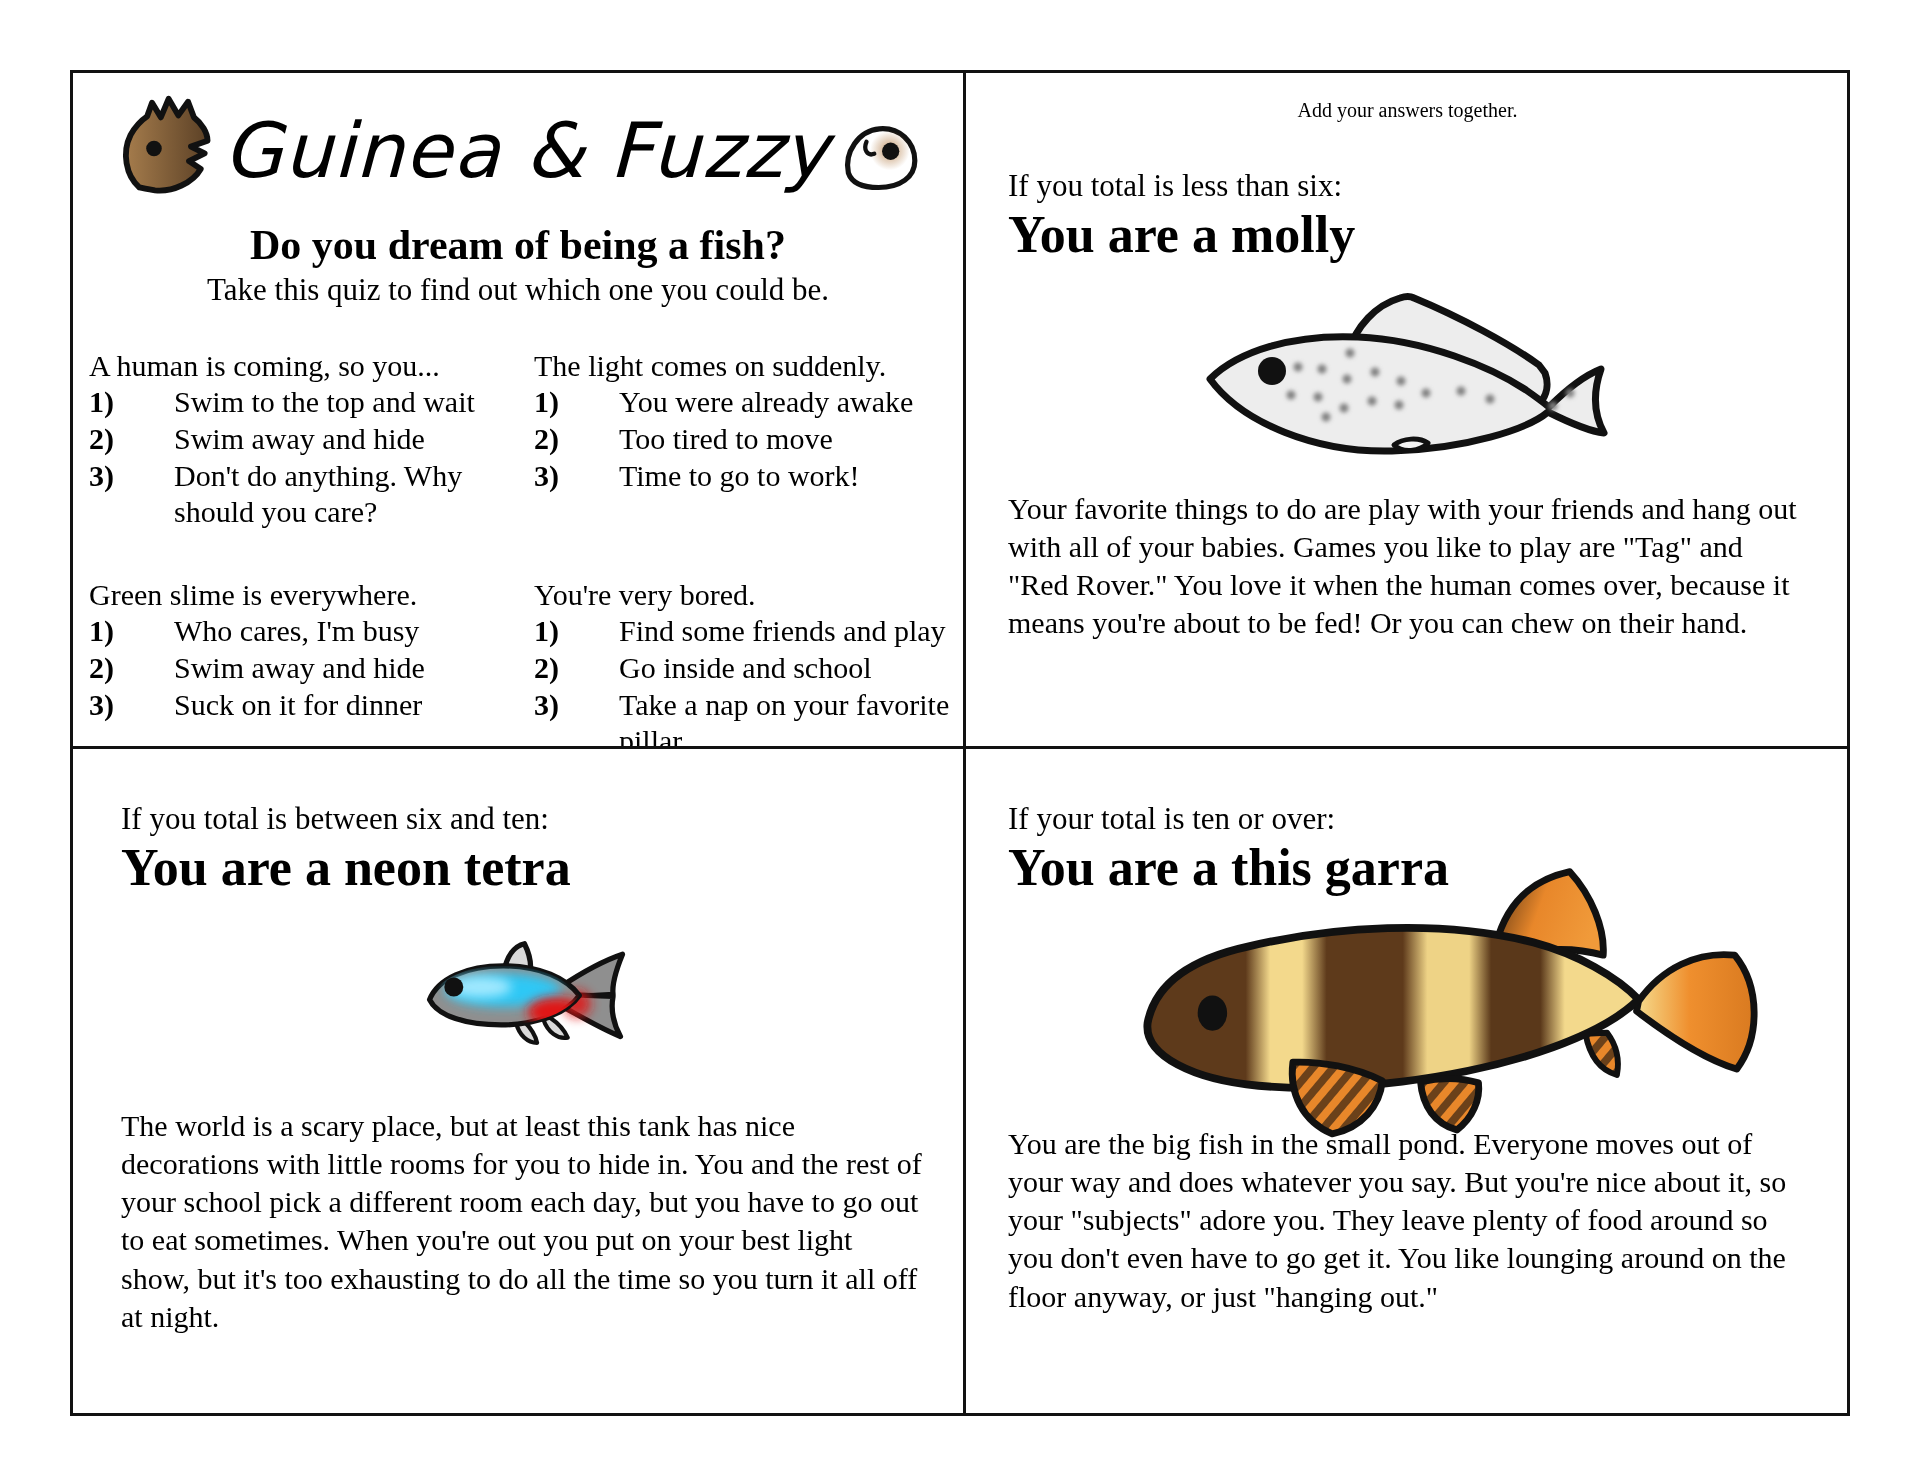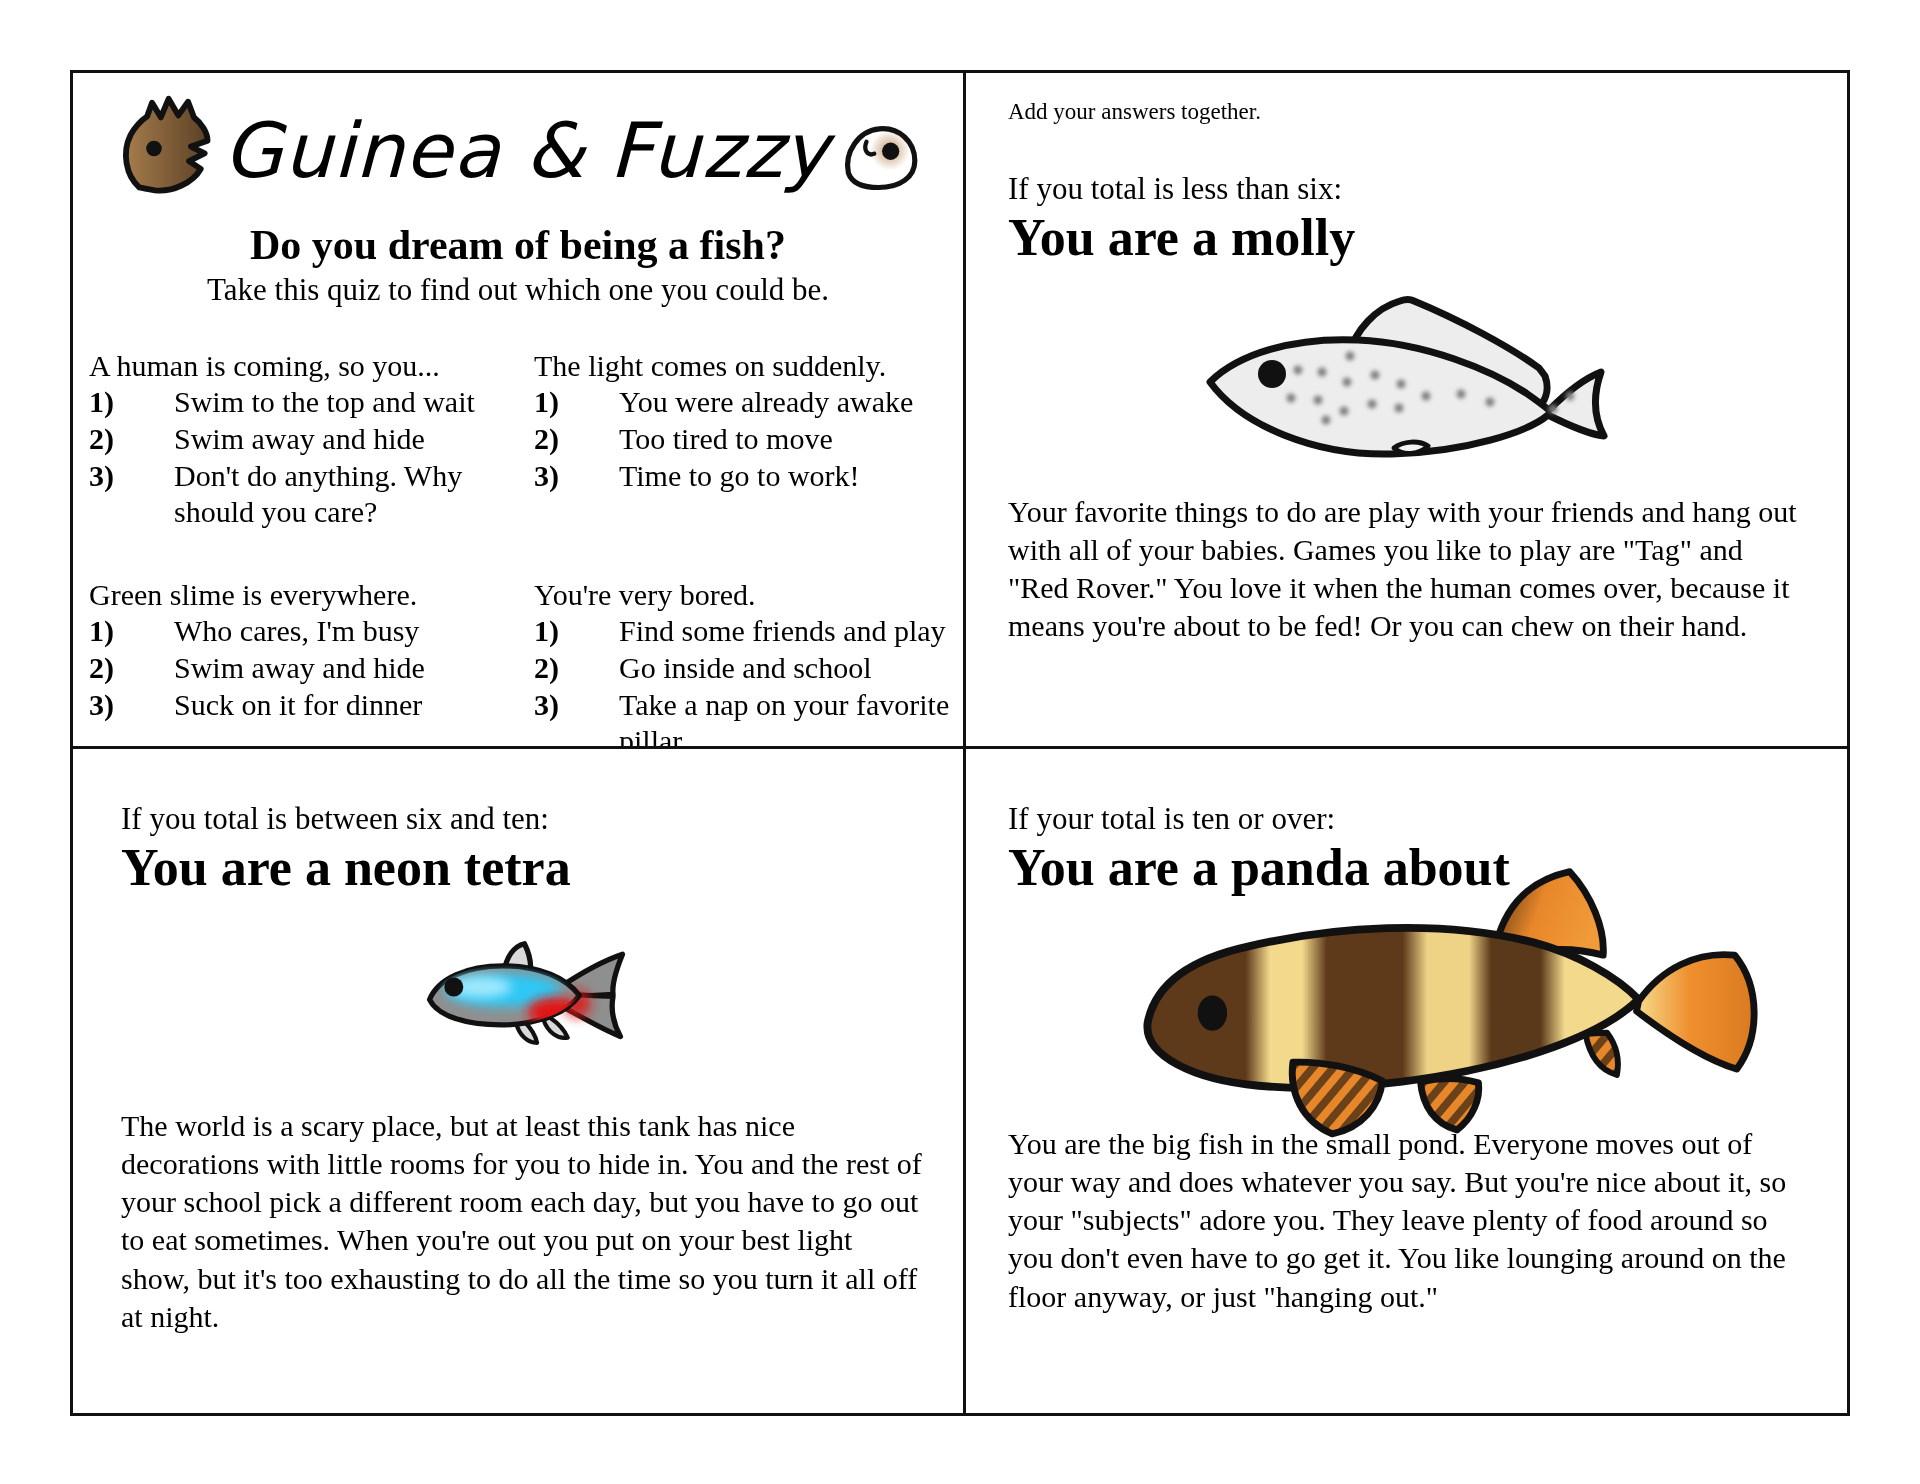"Add your answers together." .intro-line { font-size: 23px -> 20px; text-align: none -> center }
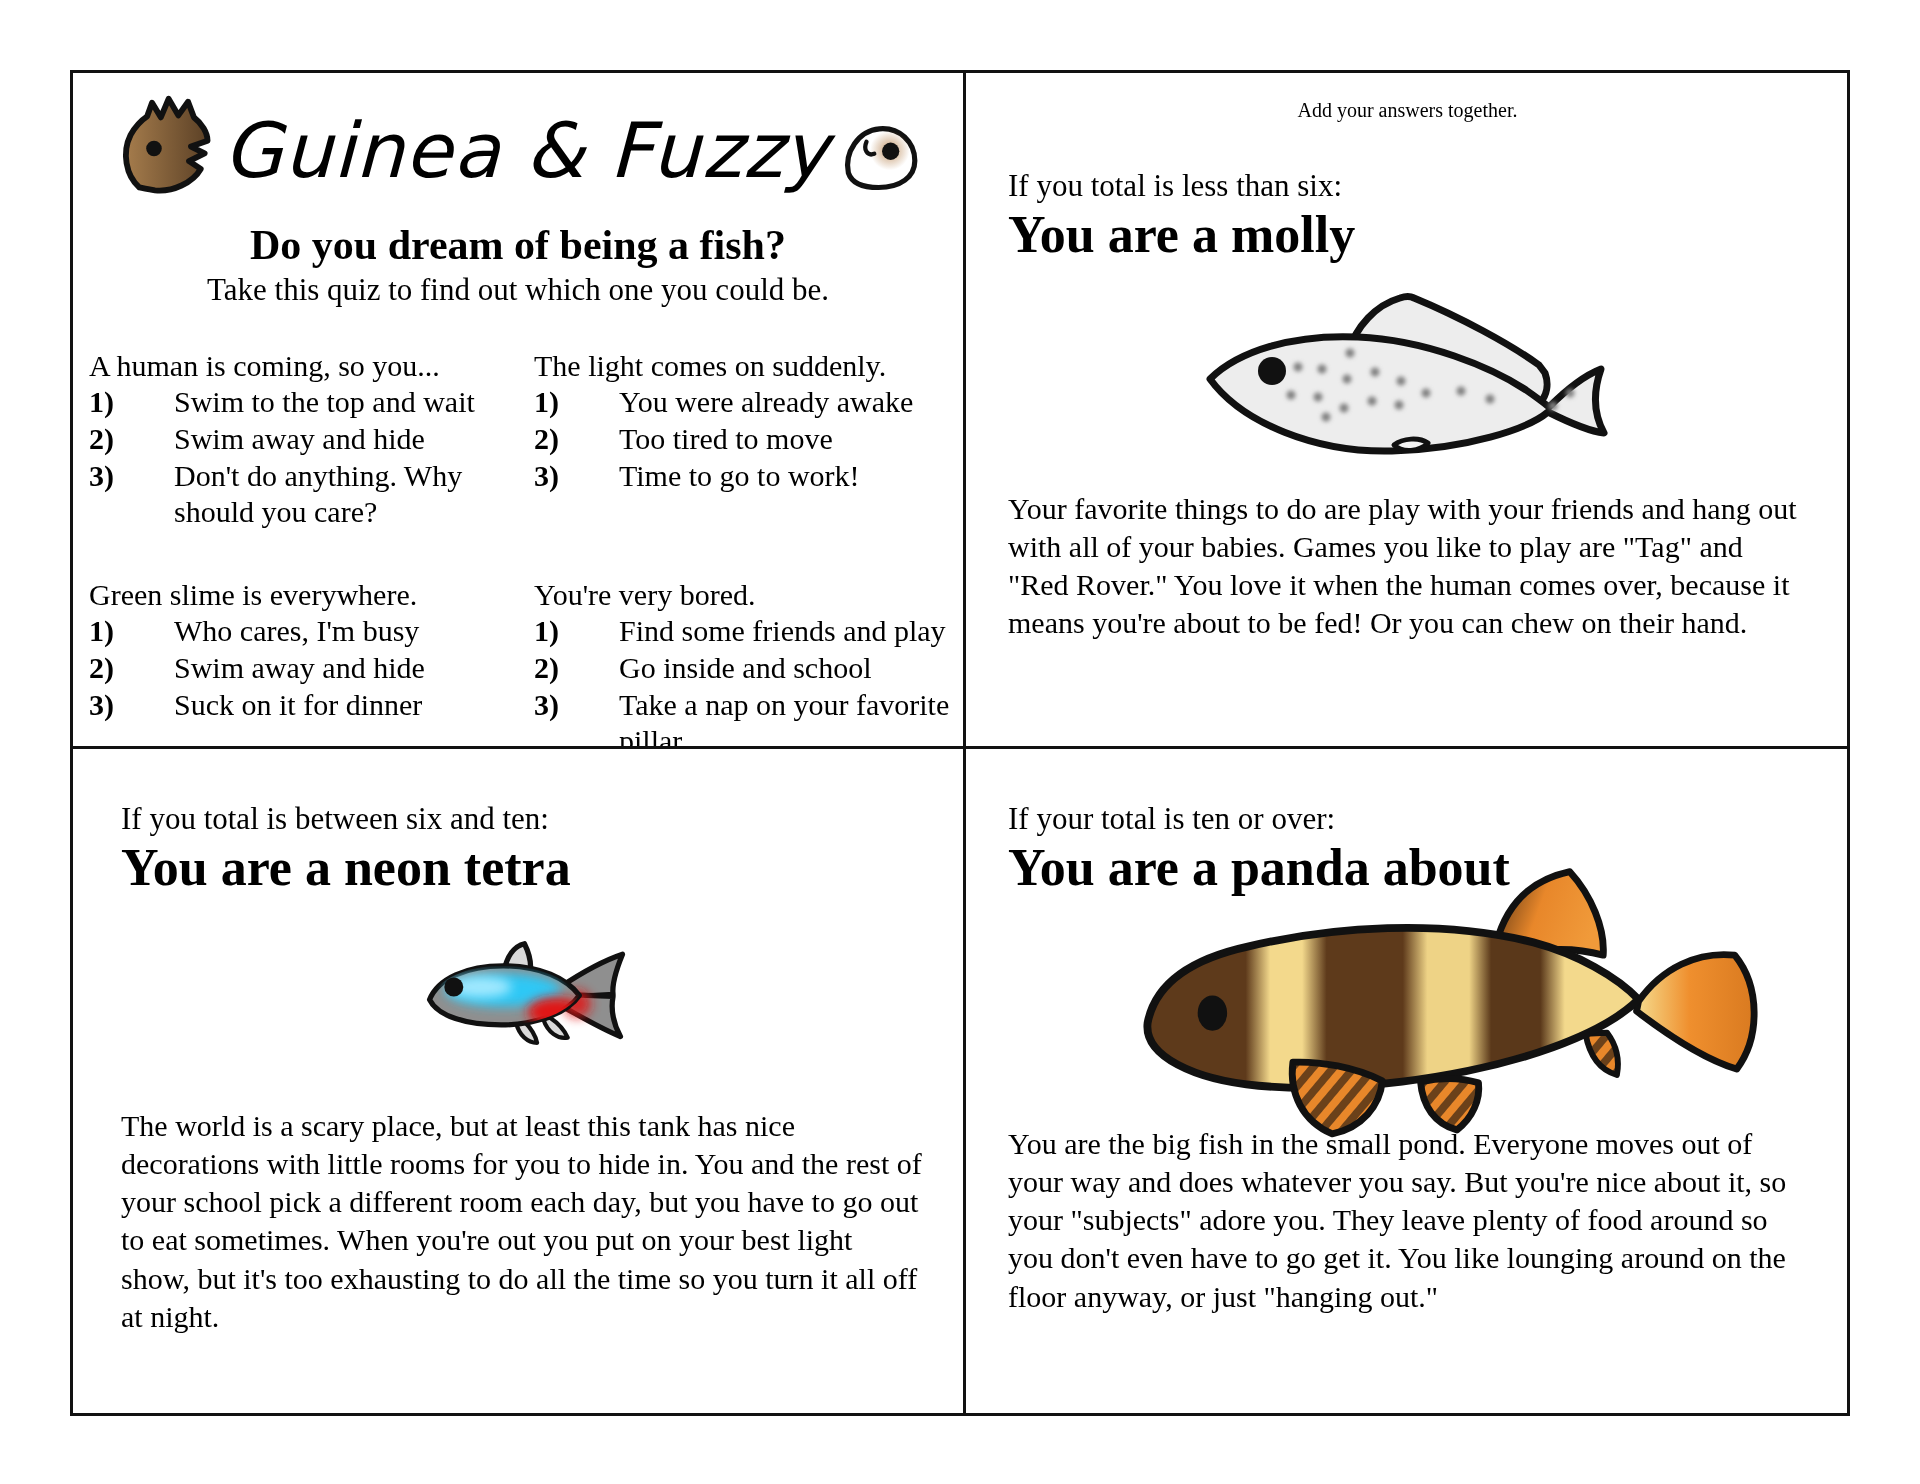"You are a panda about" div.result-title { text: panda about -> this garra }
